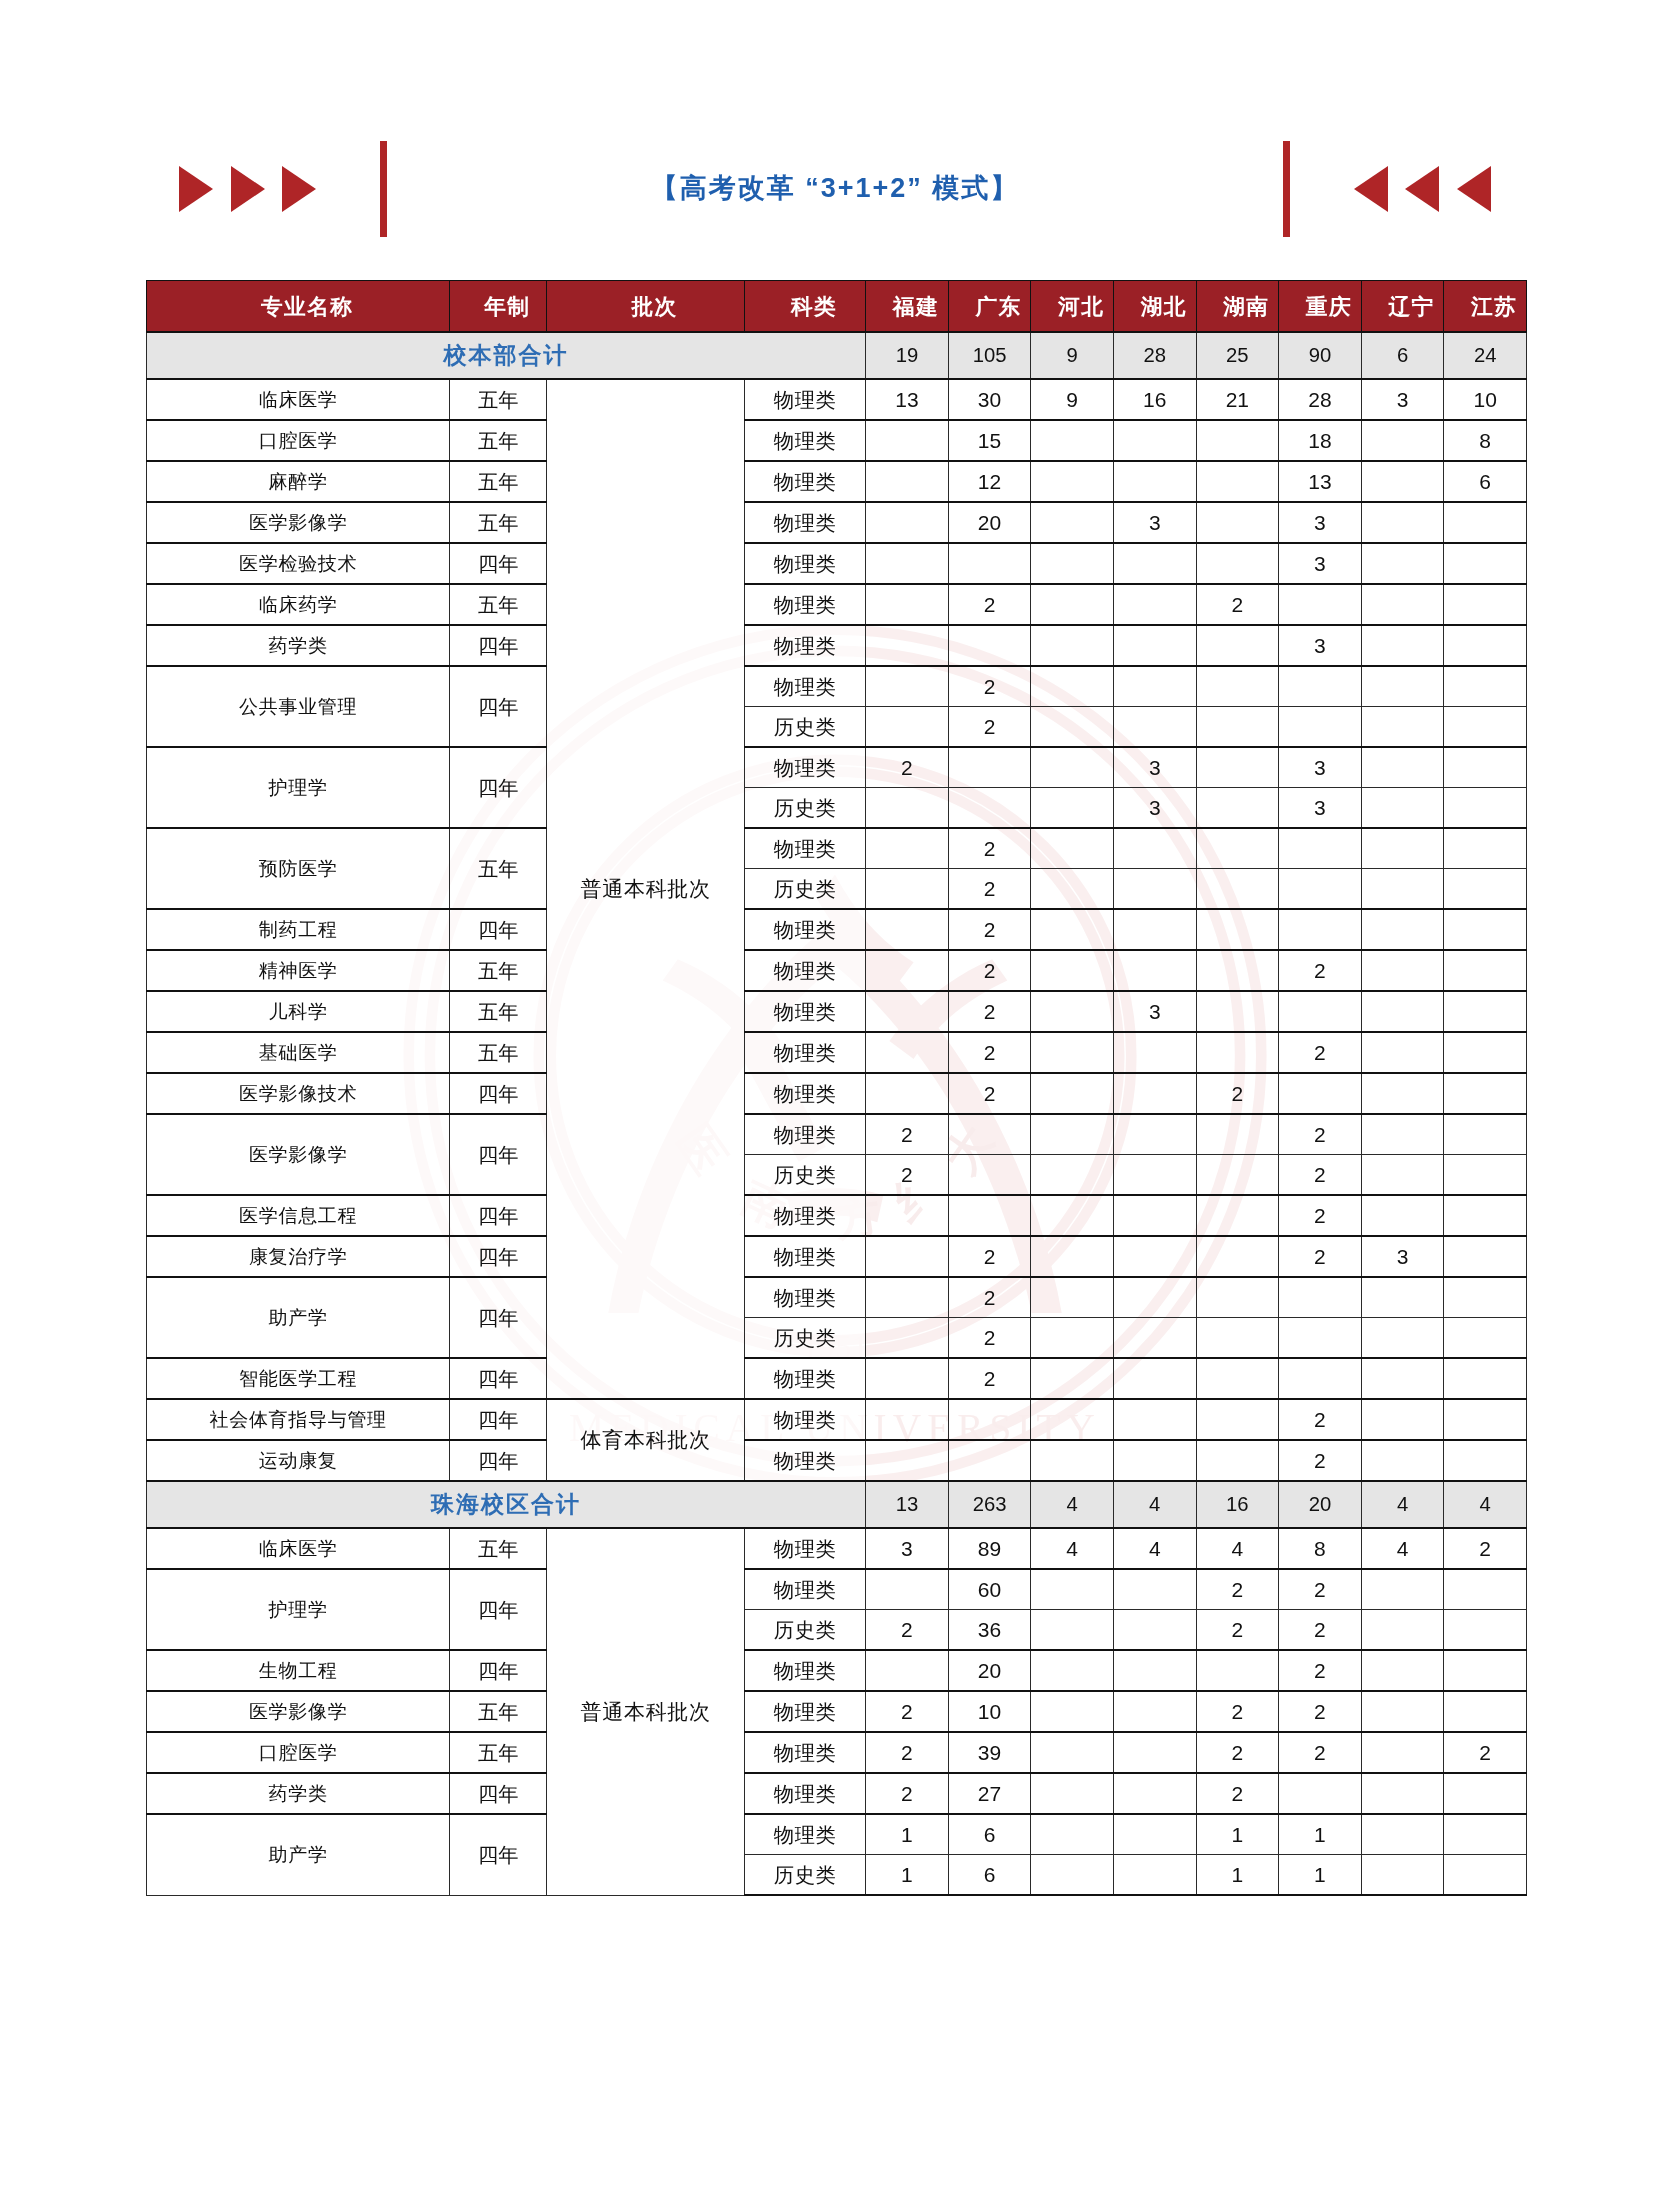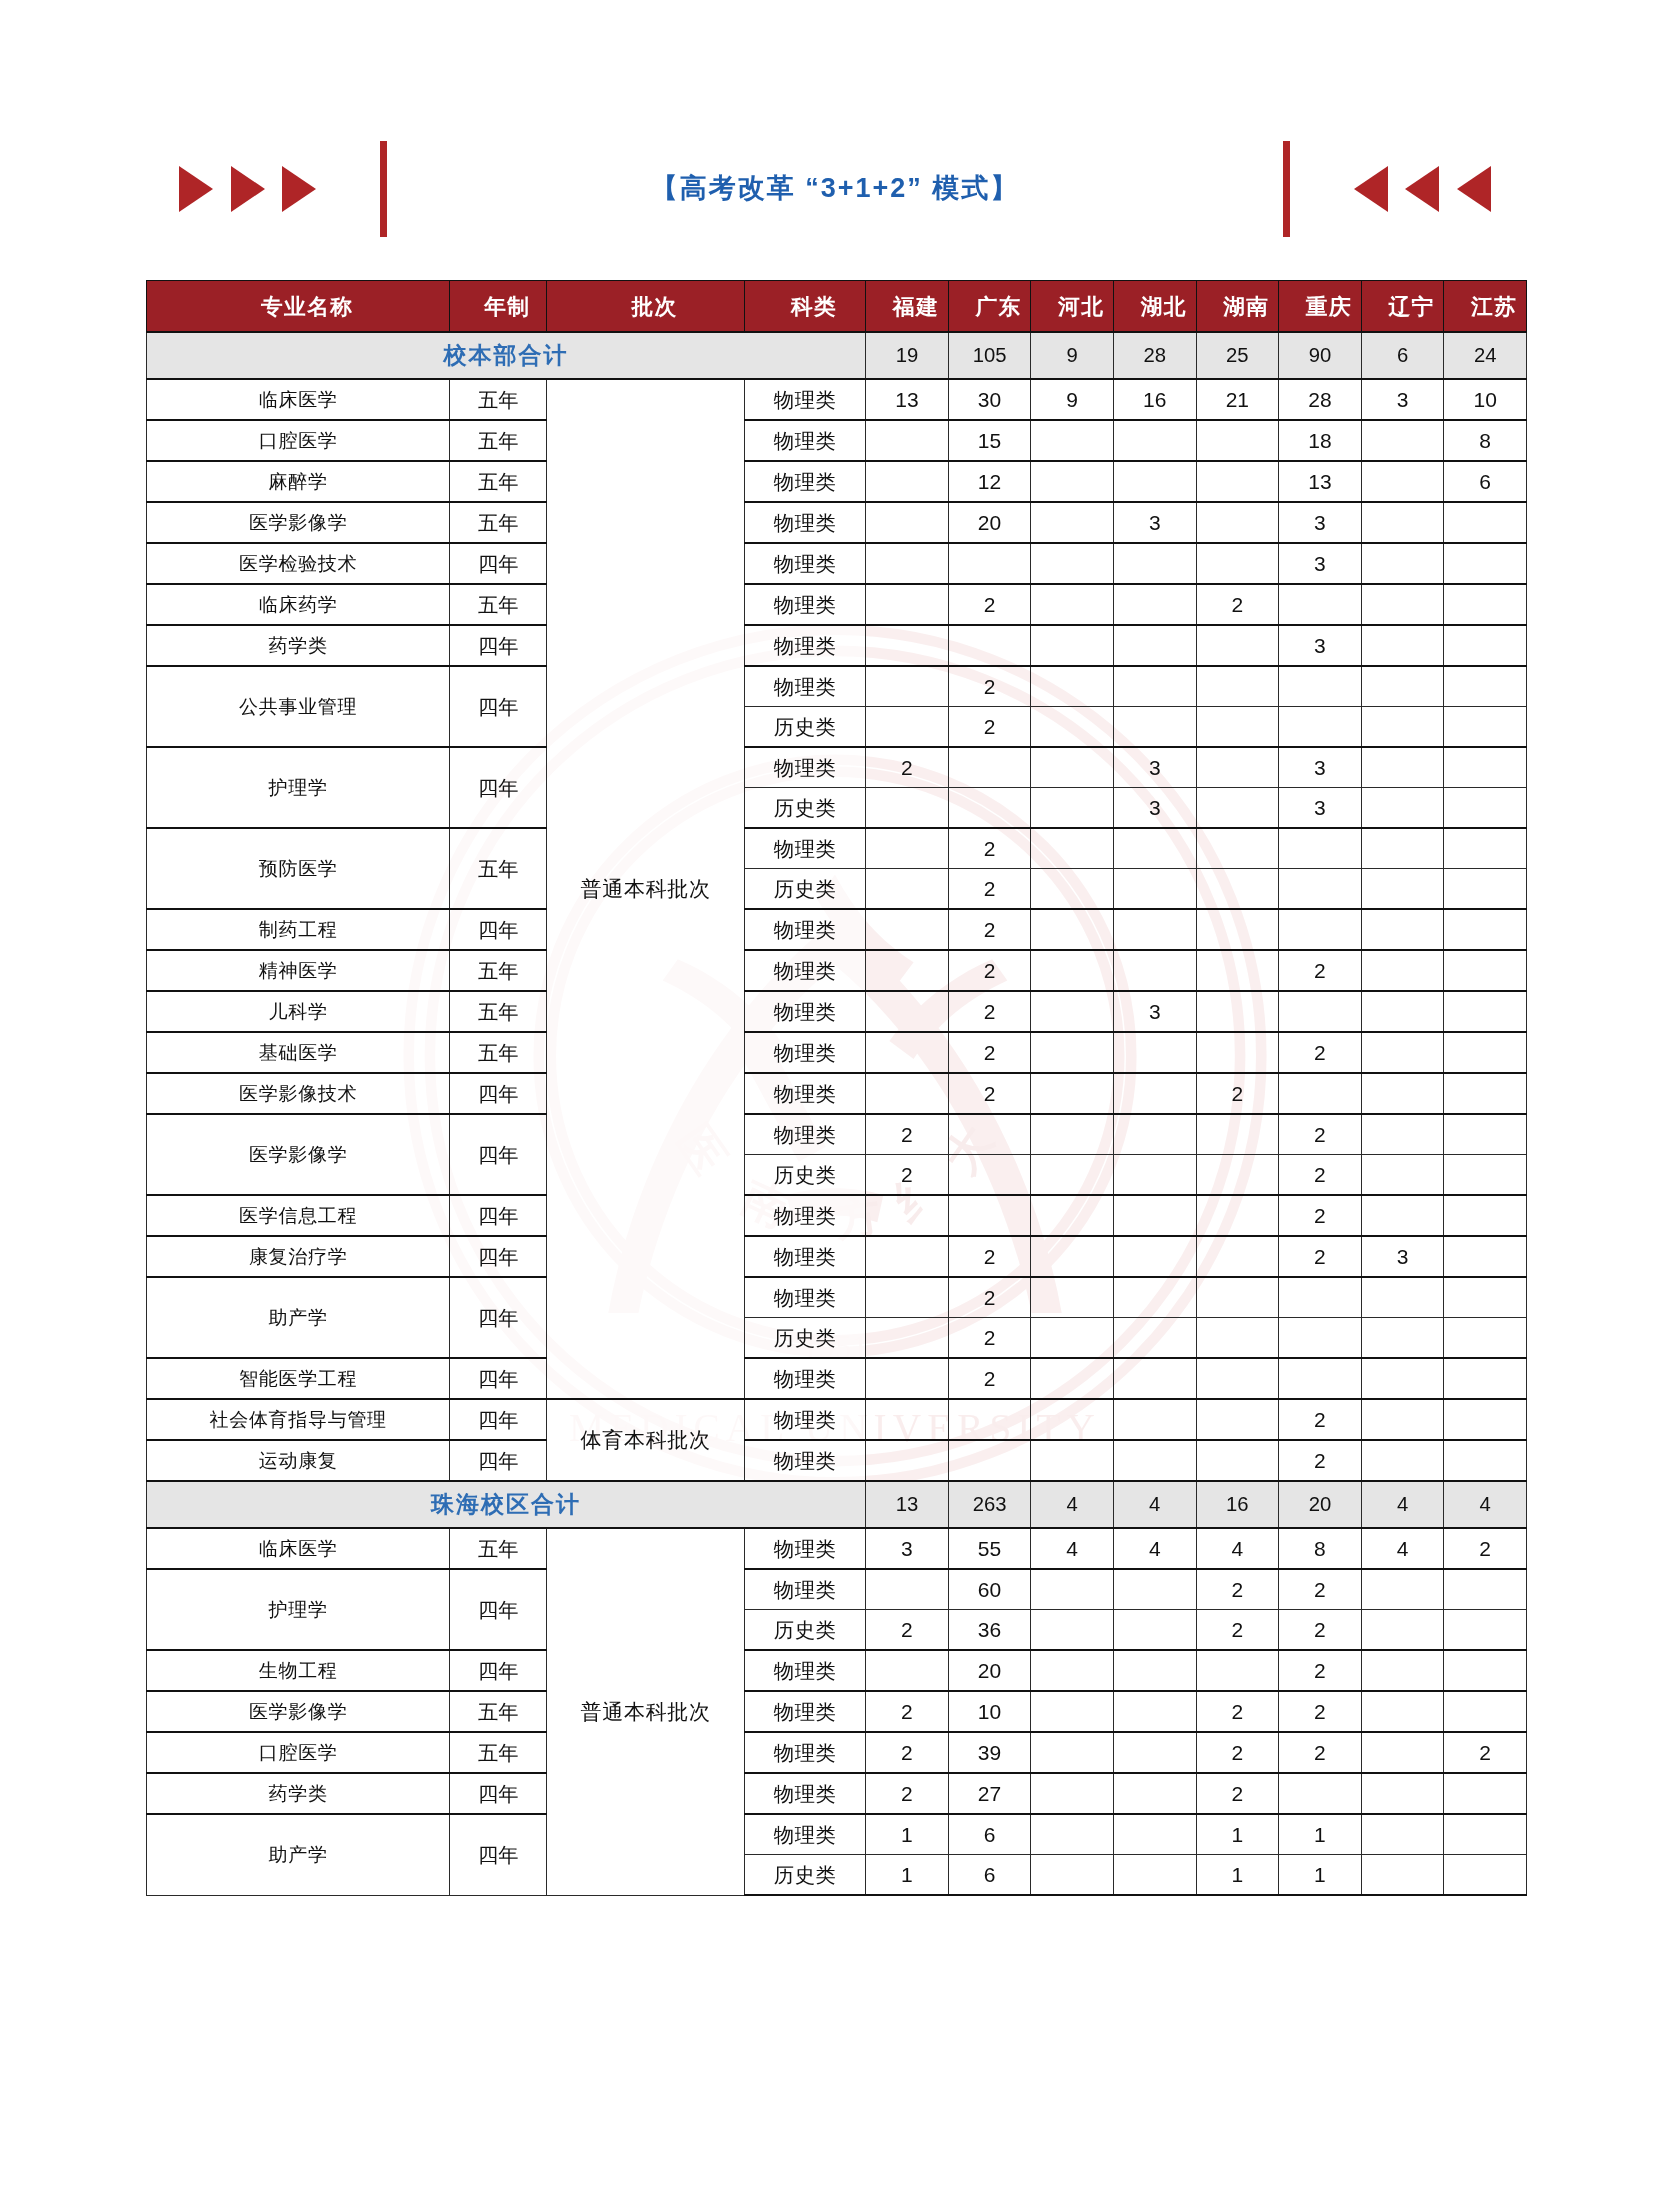"55" td.num { text: 55 -> 89 }
